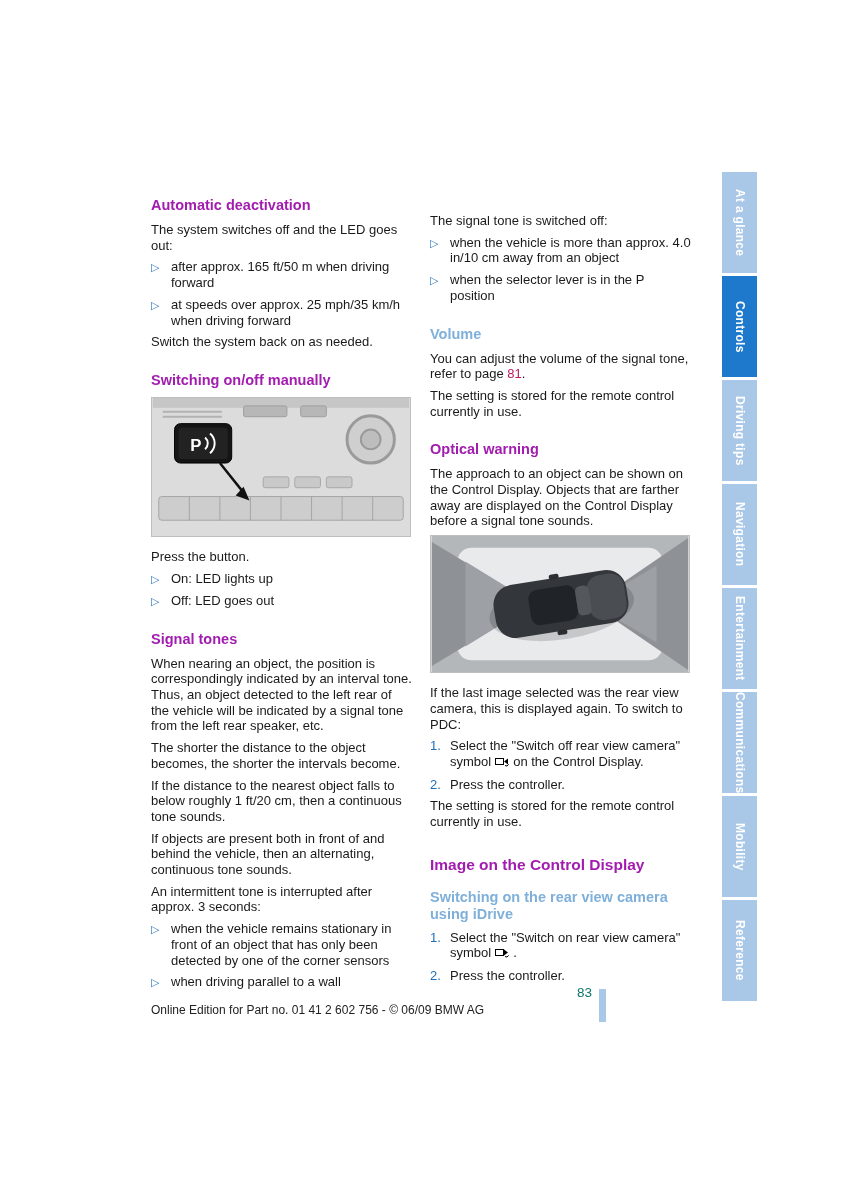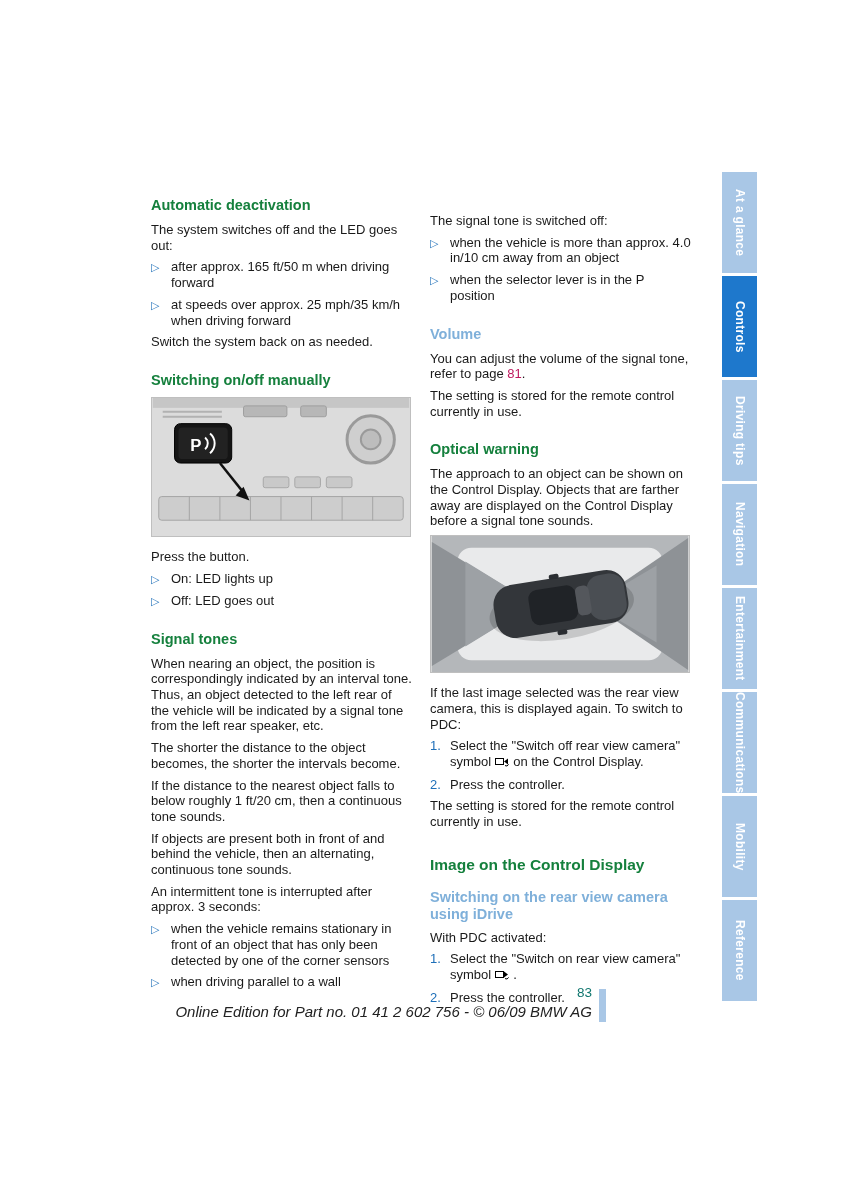"Automatic deactivation" h2 { color: #15803d -> #a21caf }
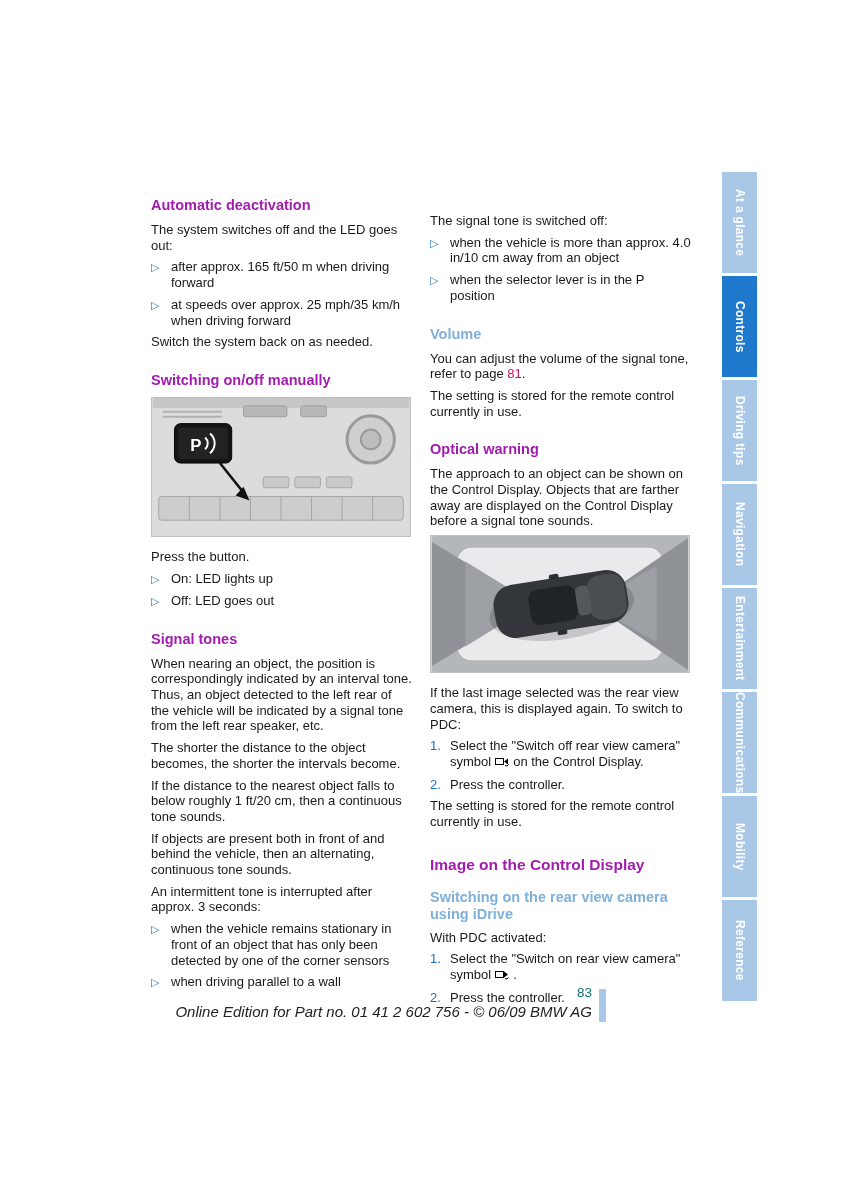"With PDC activated:" p { html: <p>With PDC activated:</p> -> none }
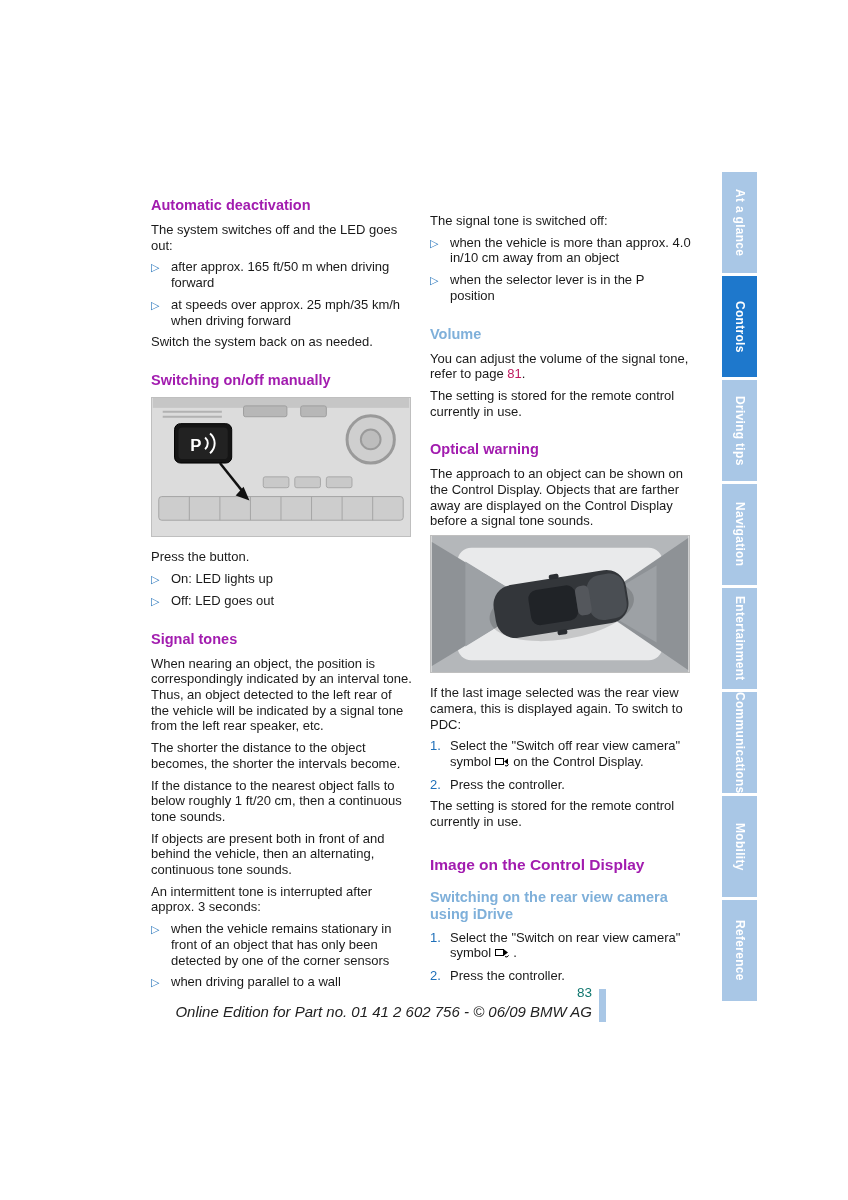"Online Edition for Part no." .footerline { font-size: 15px -> 12px; font-style: italic -> none; text-align: right -> left }
